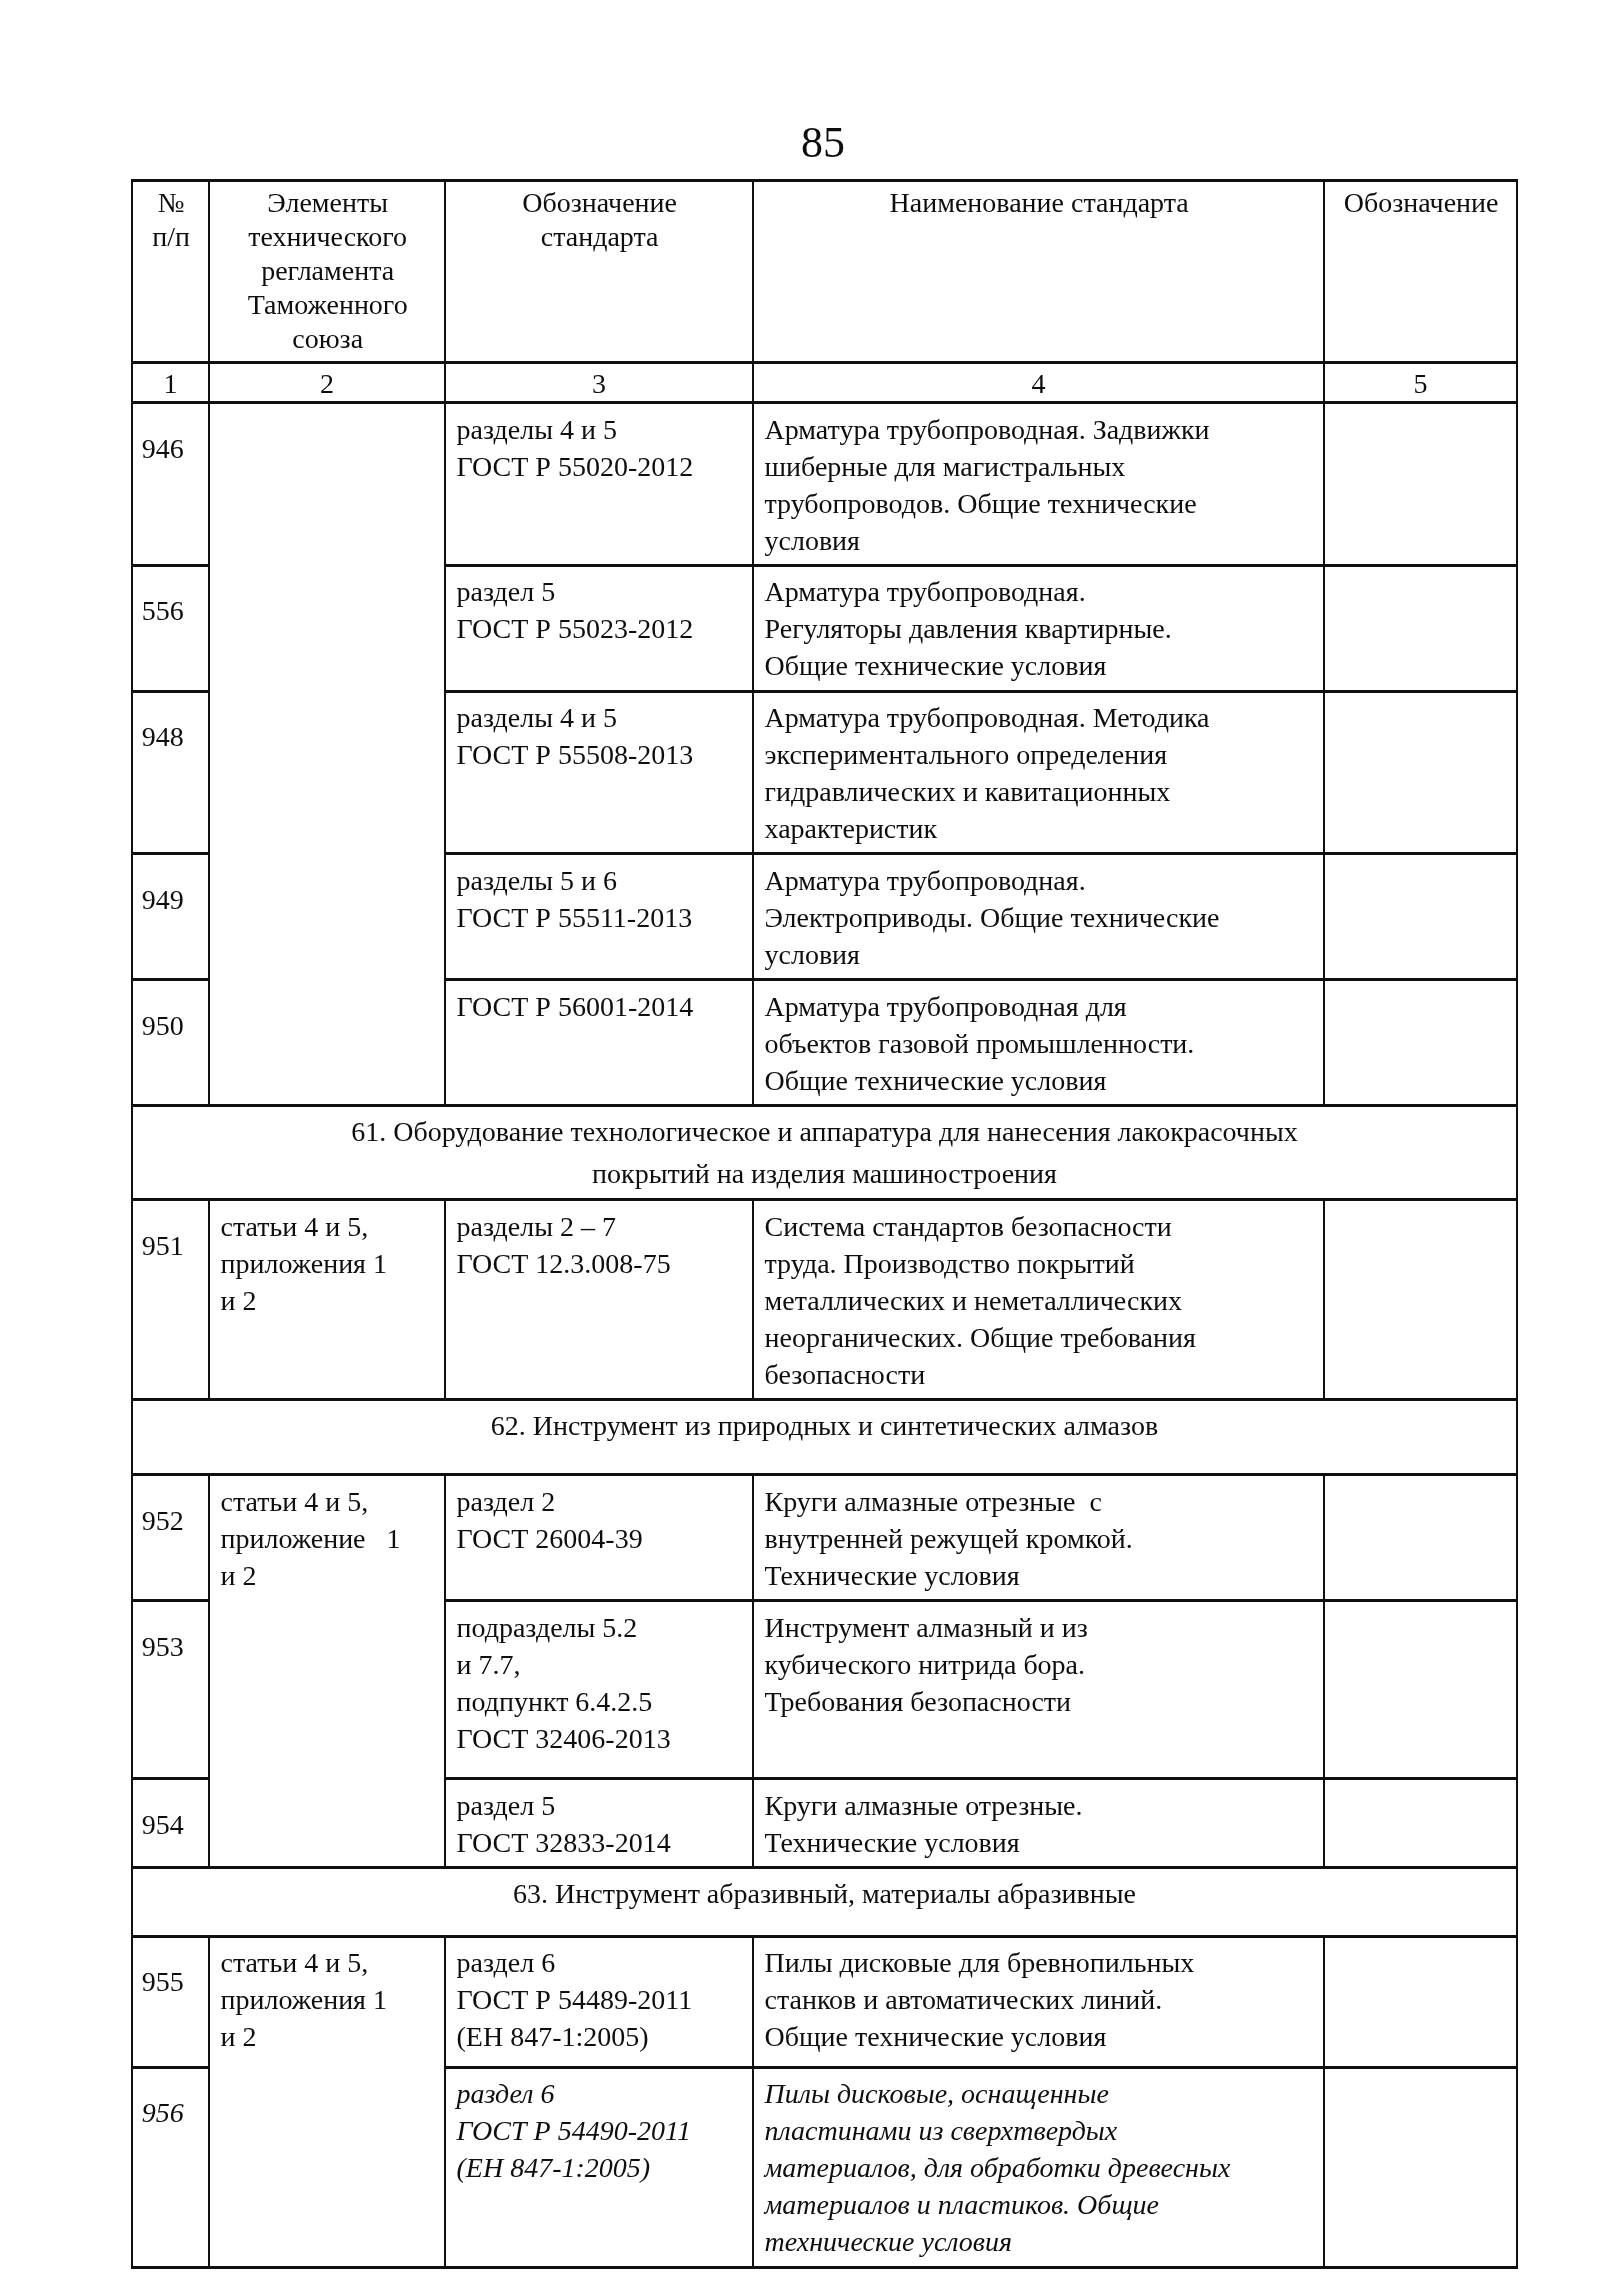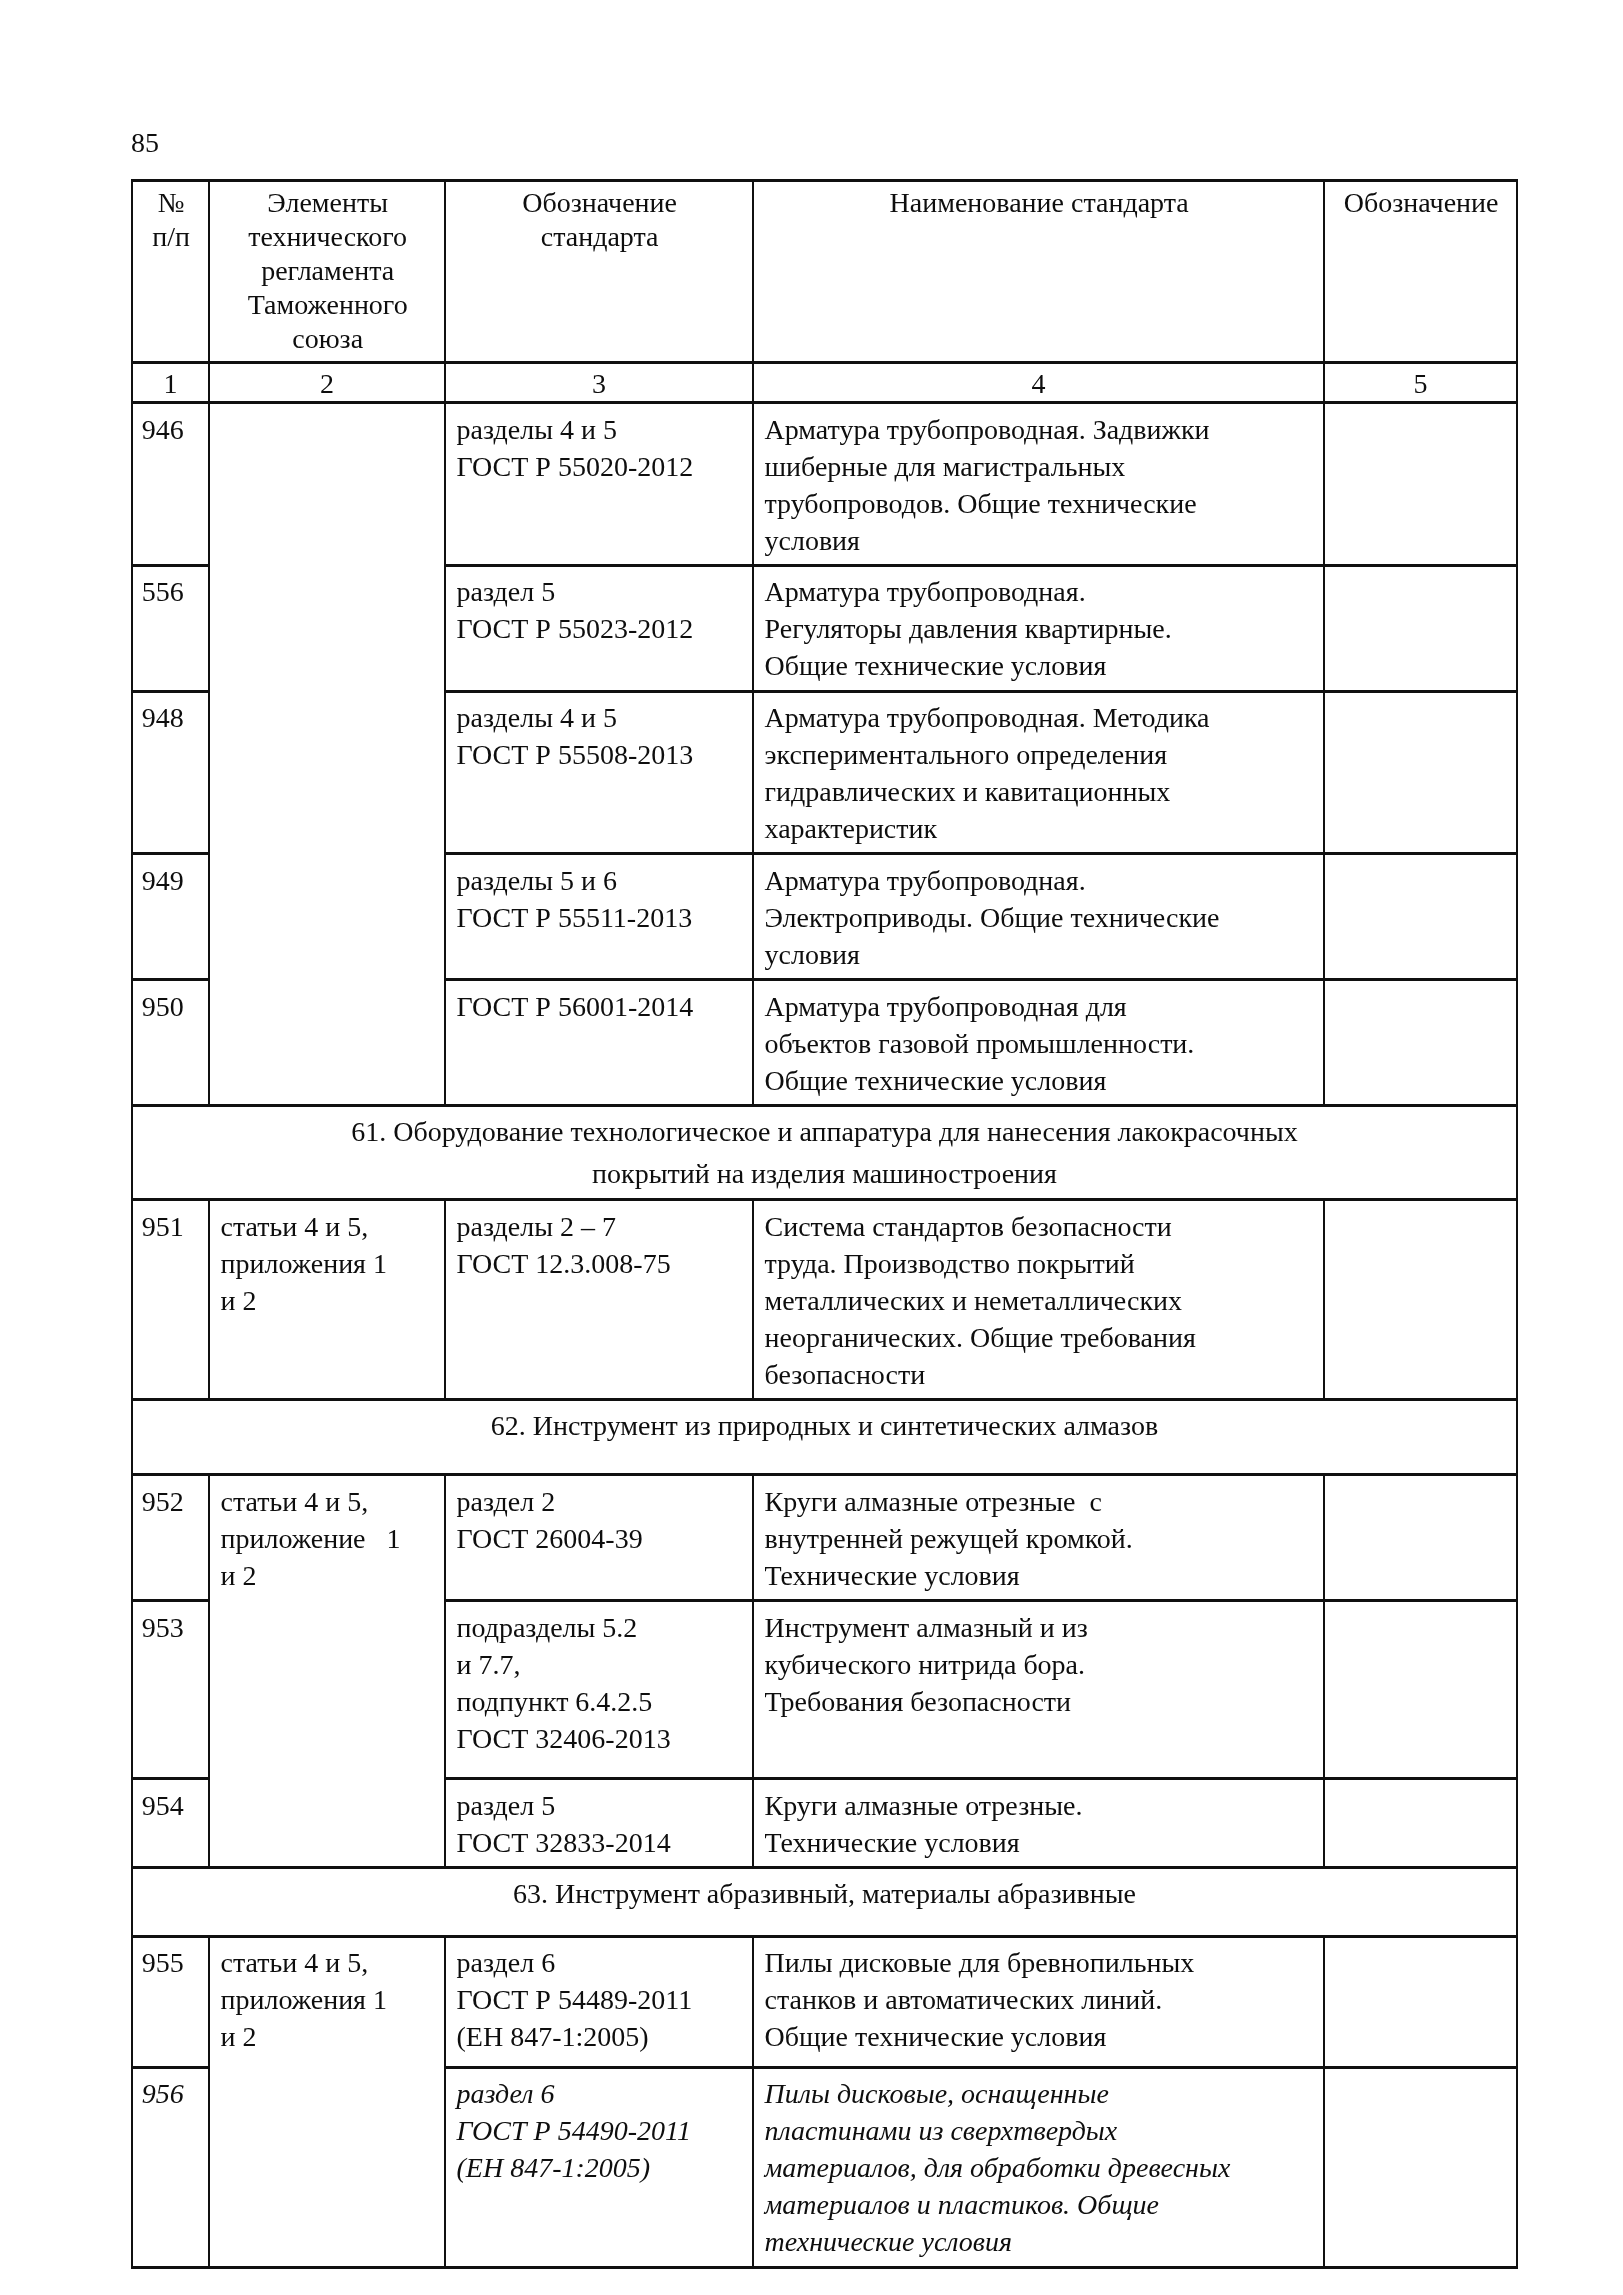"85" .page-number { font-size: 28px -> 44px; text-align: none -> center }
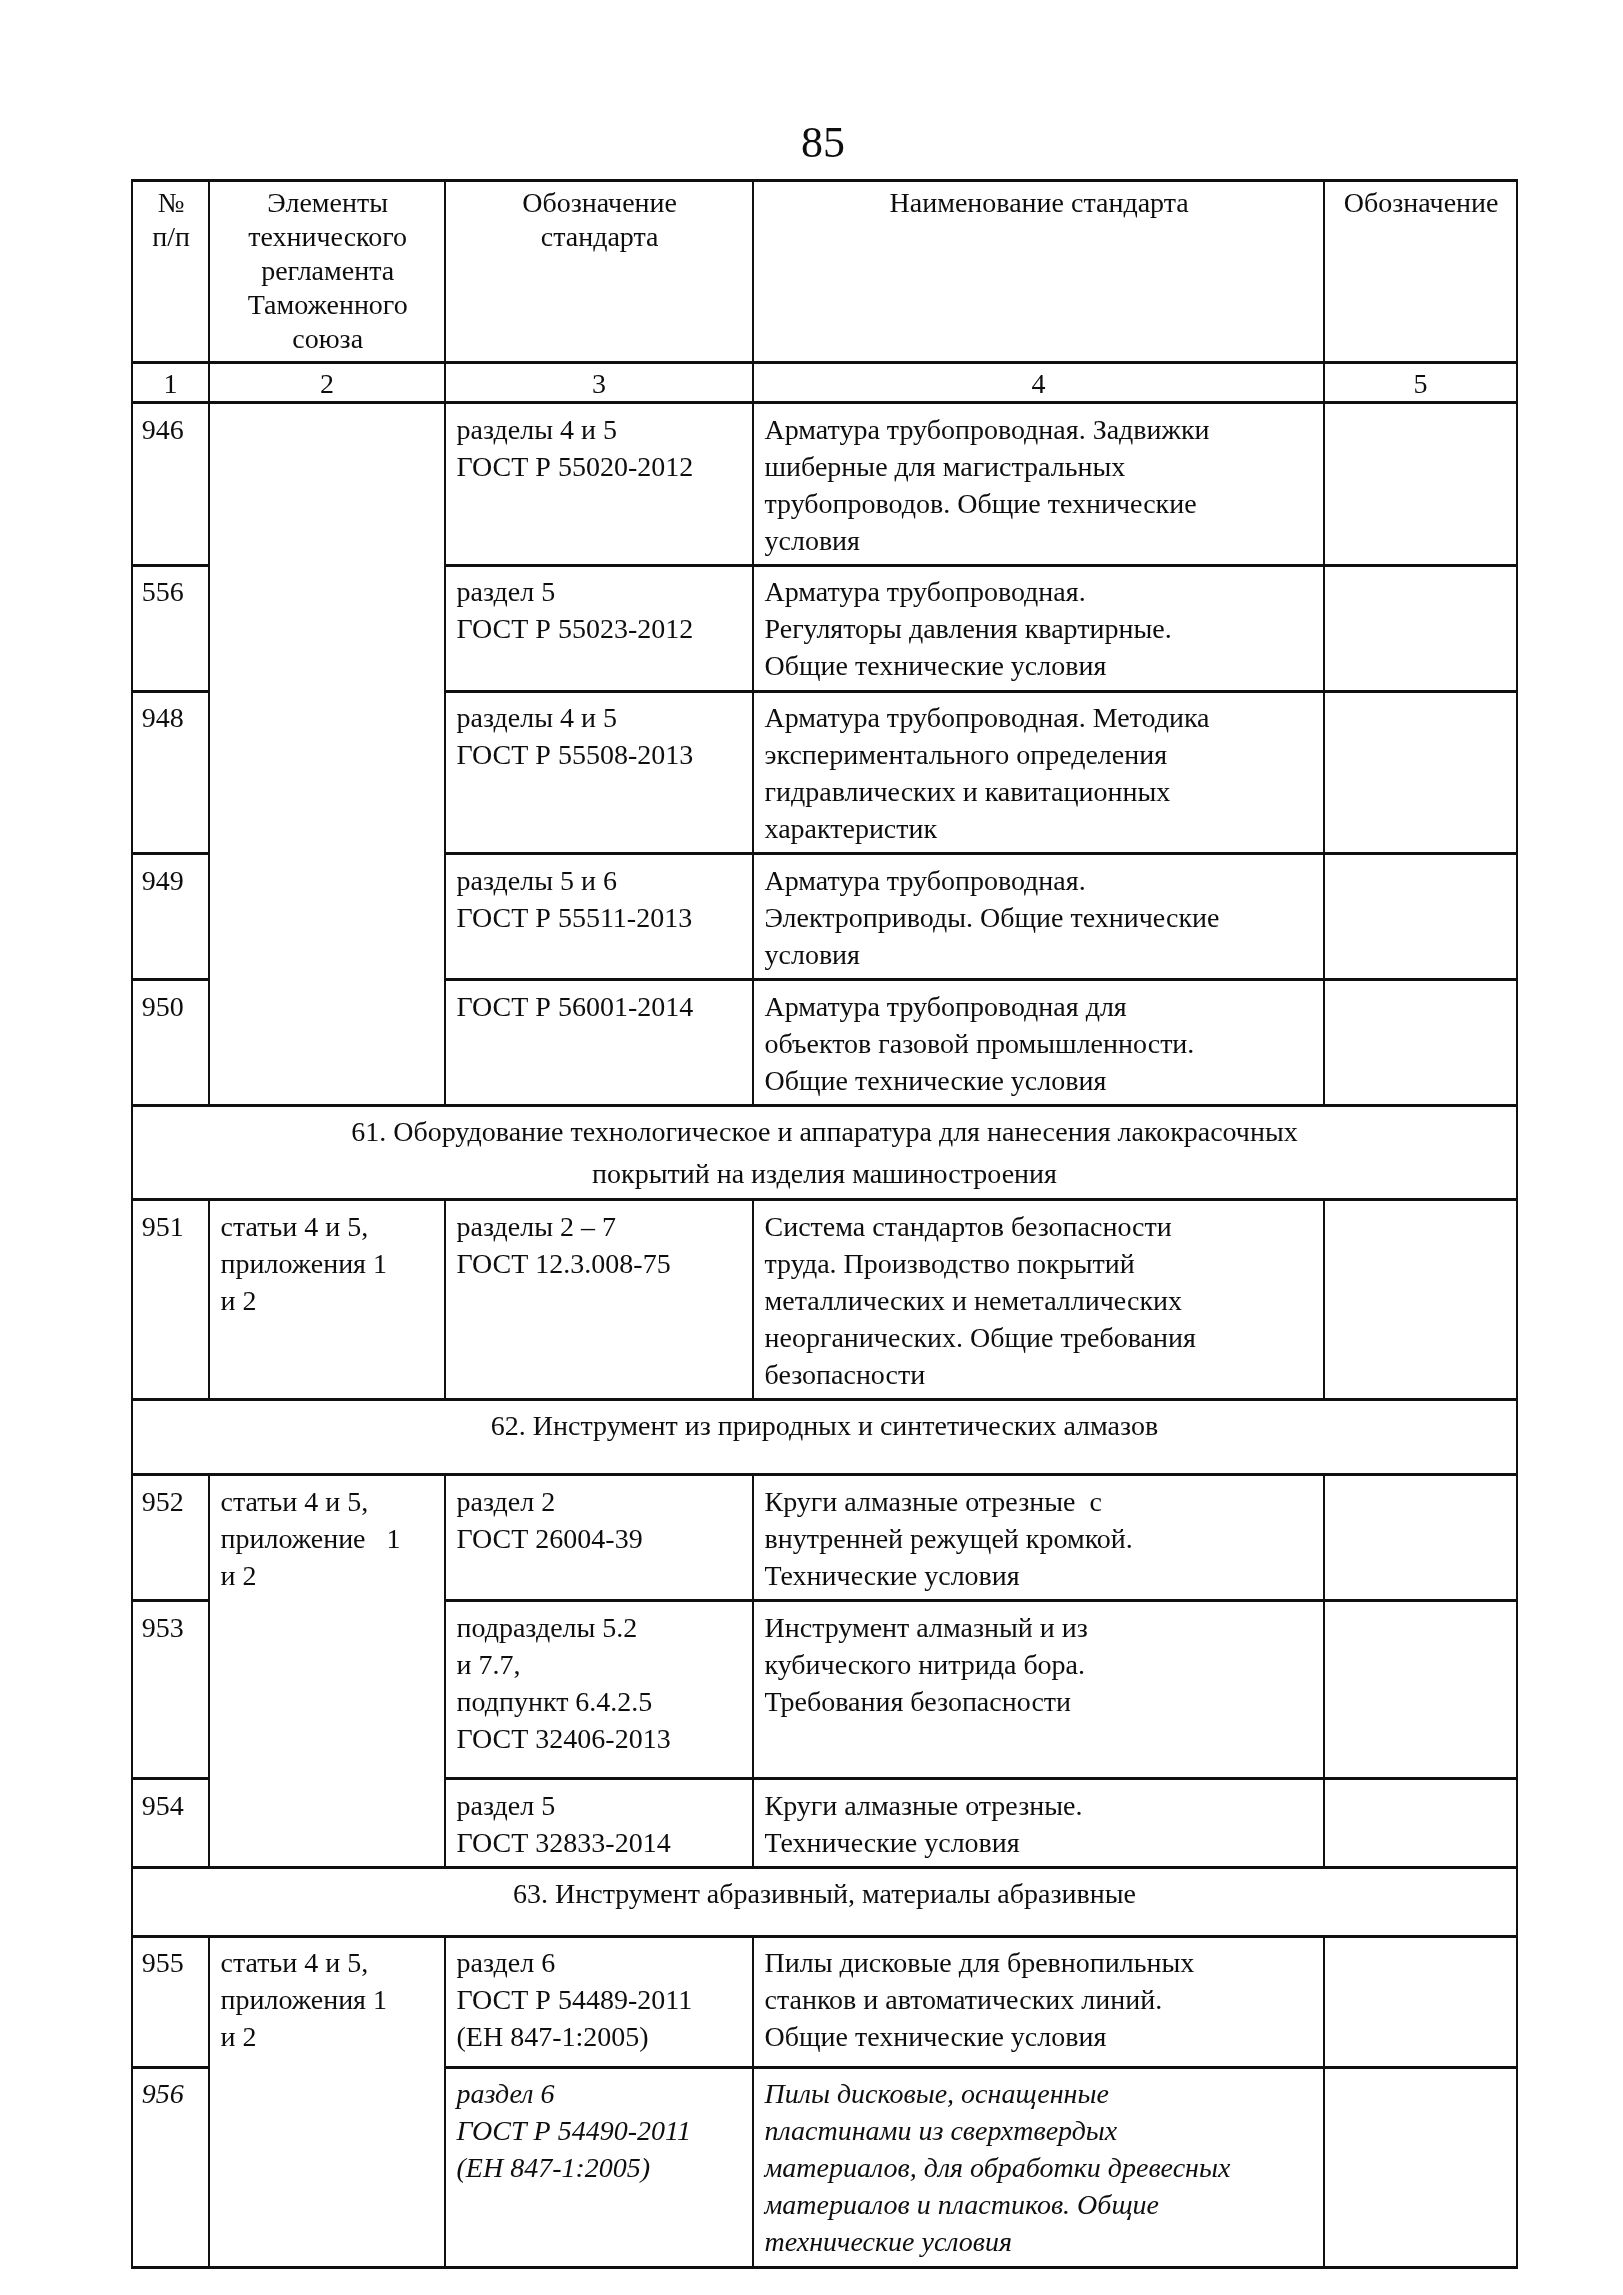"946" td.c-num .cell-text { margin-top: none -> 19px }
